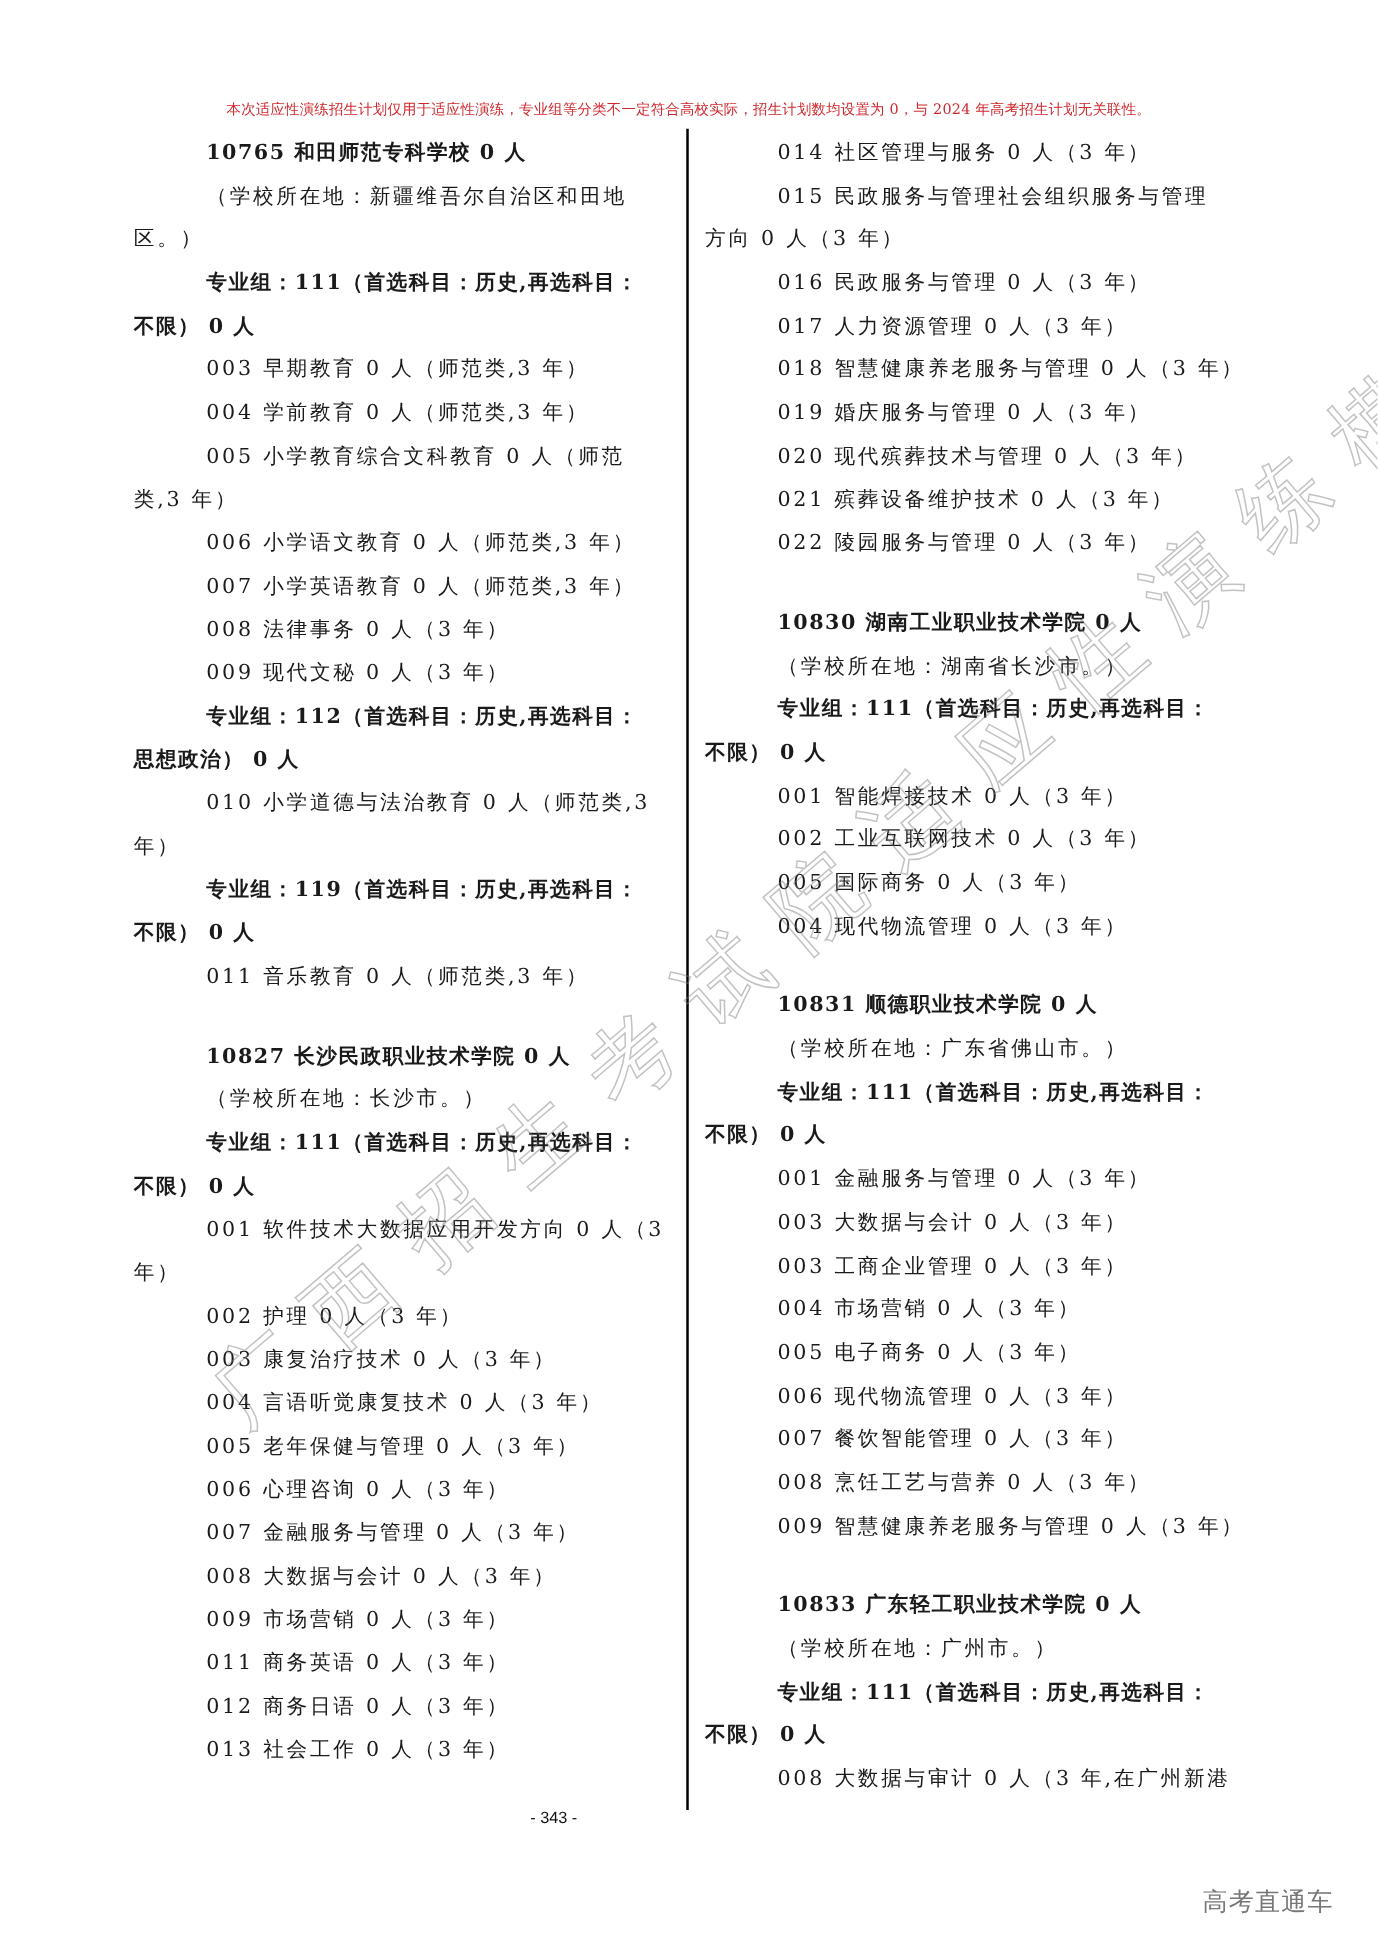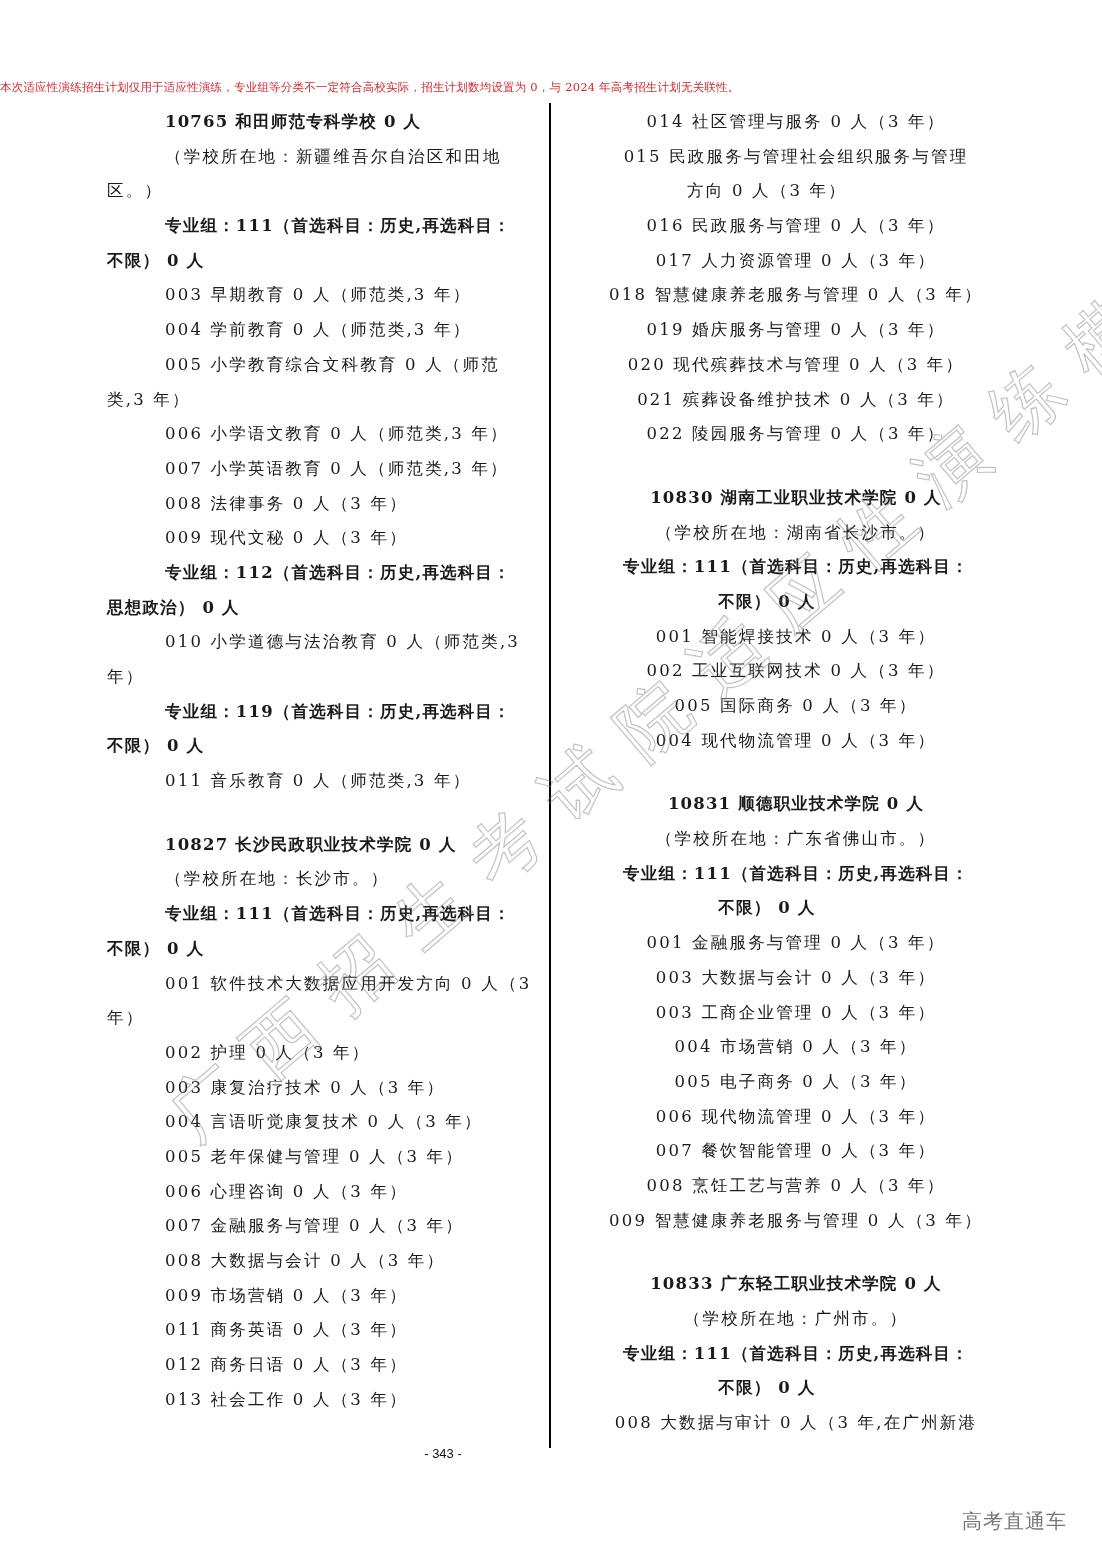"本次适应性演练招生计划仅用于适应性演练，专业组等分类不一定符合高校实际，招生计划" .notice { text-align: none -> center }
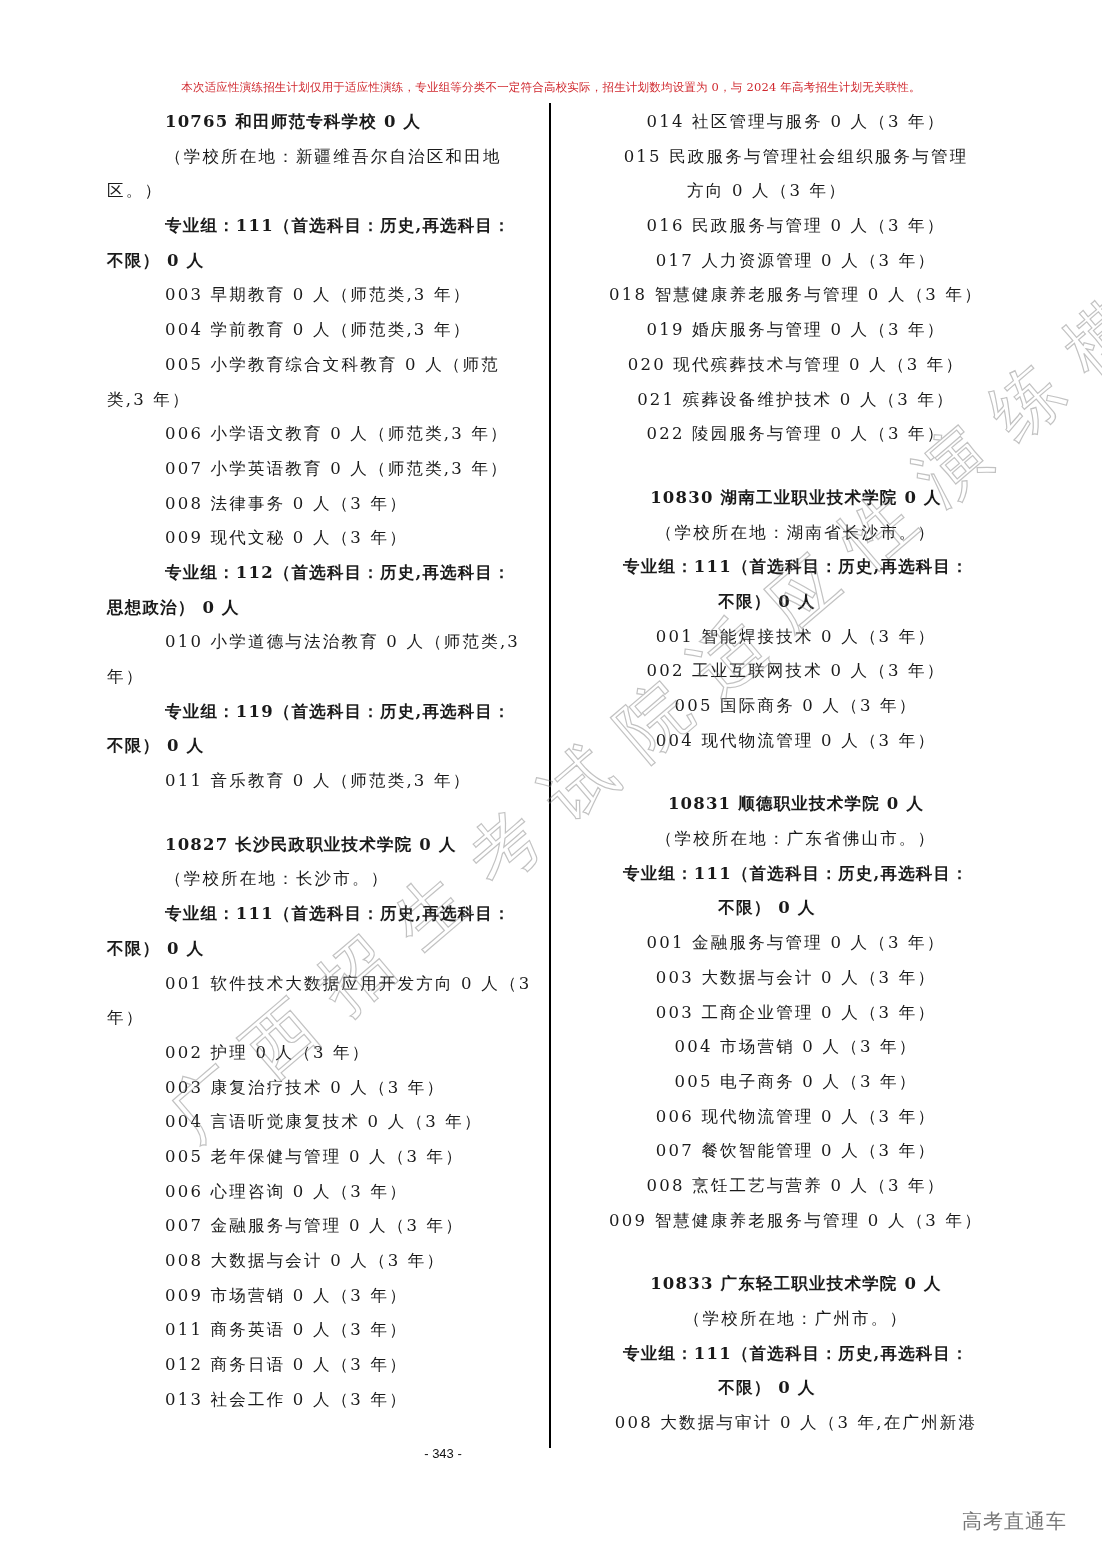"014 社区管理与服务 0 人（3 年）" .col.right { left: 548px -> 564px; text-align: center -> none }
